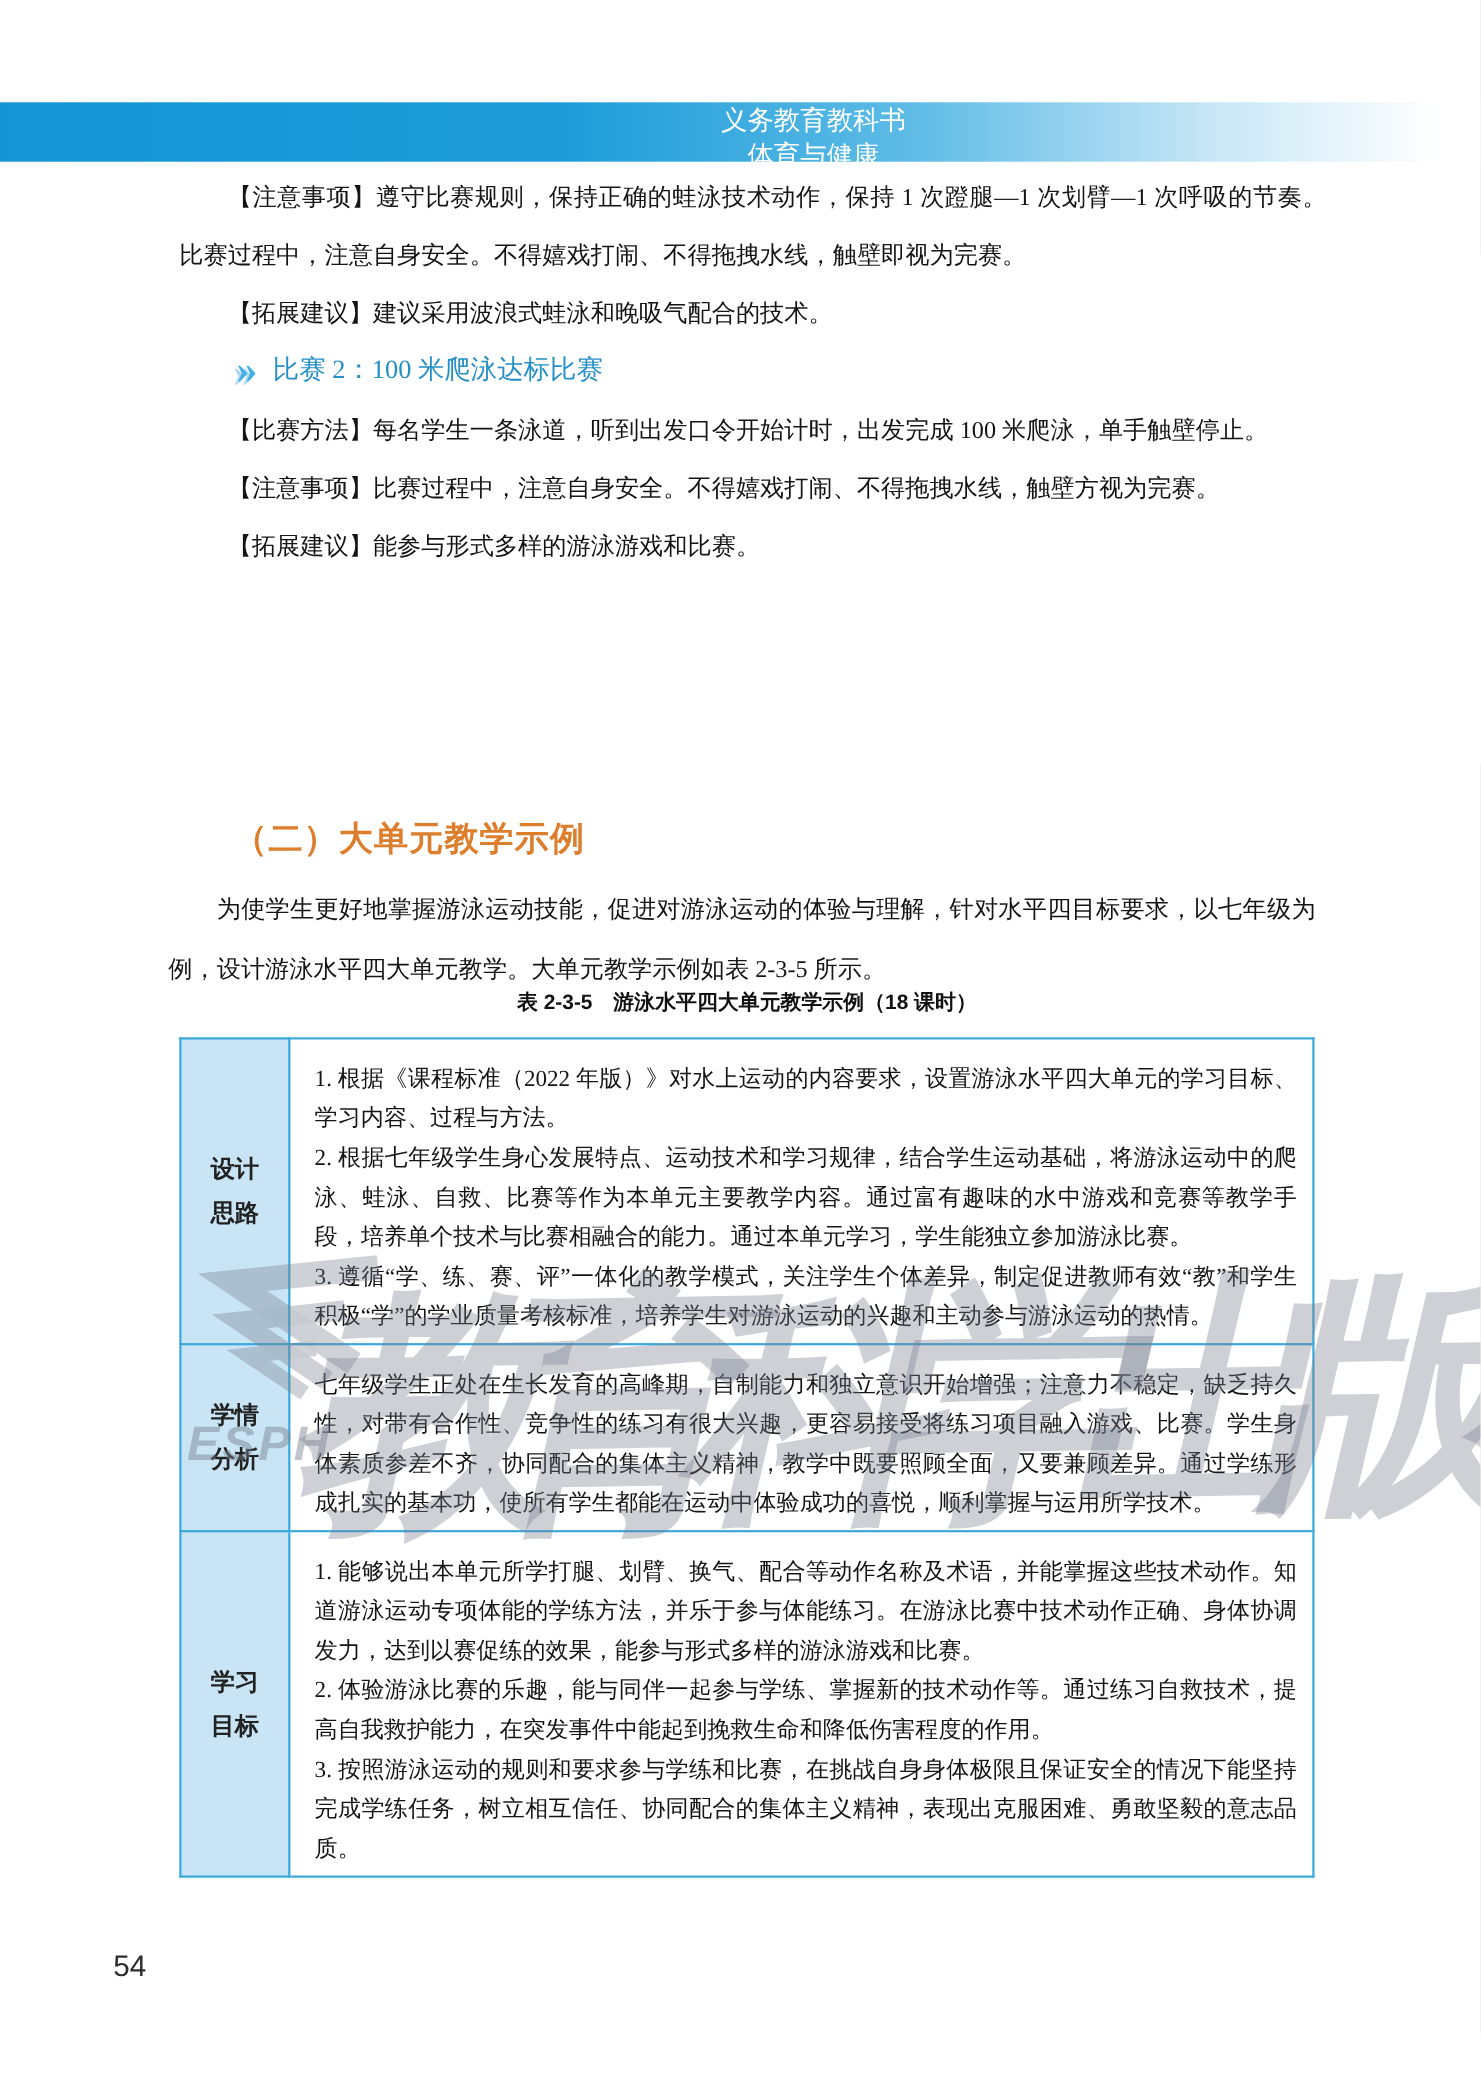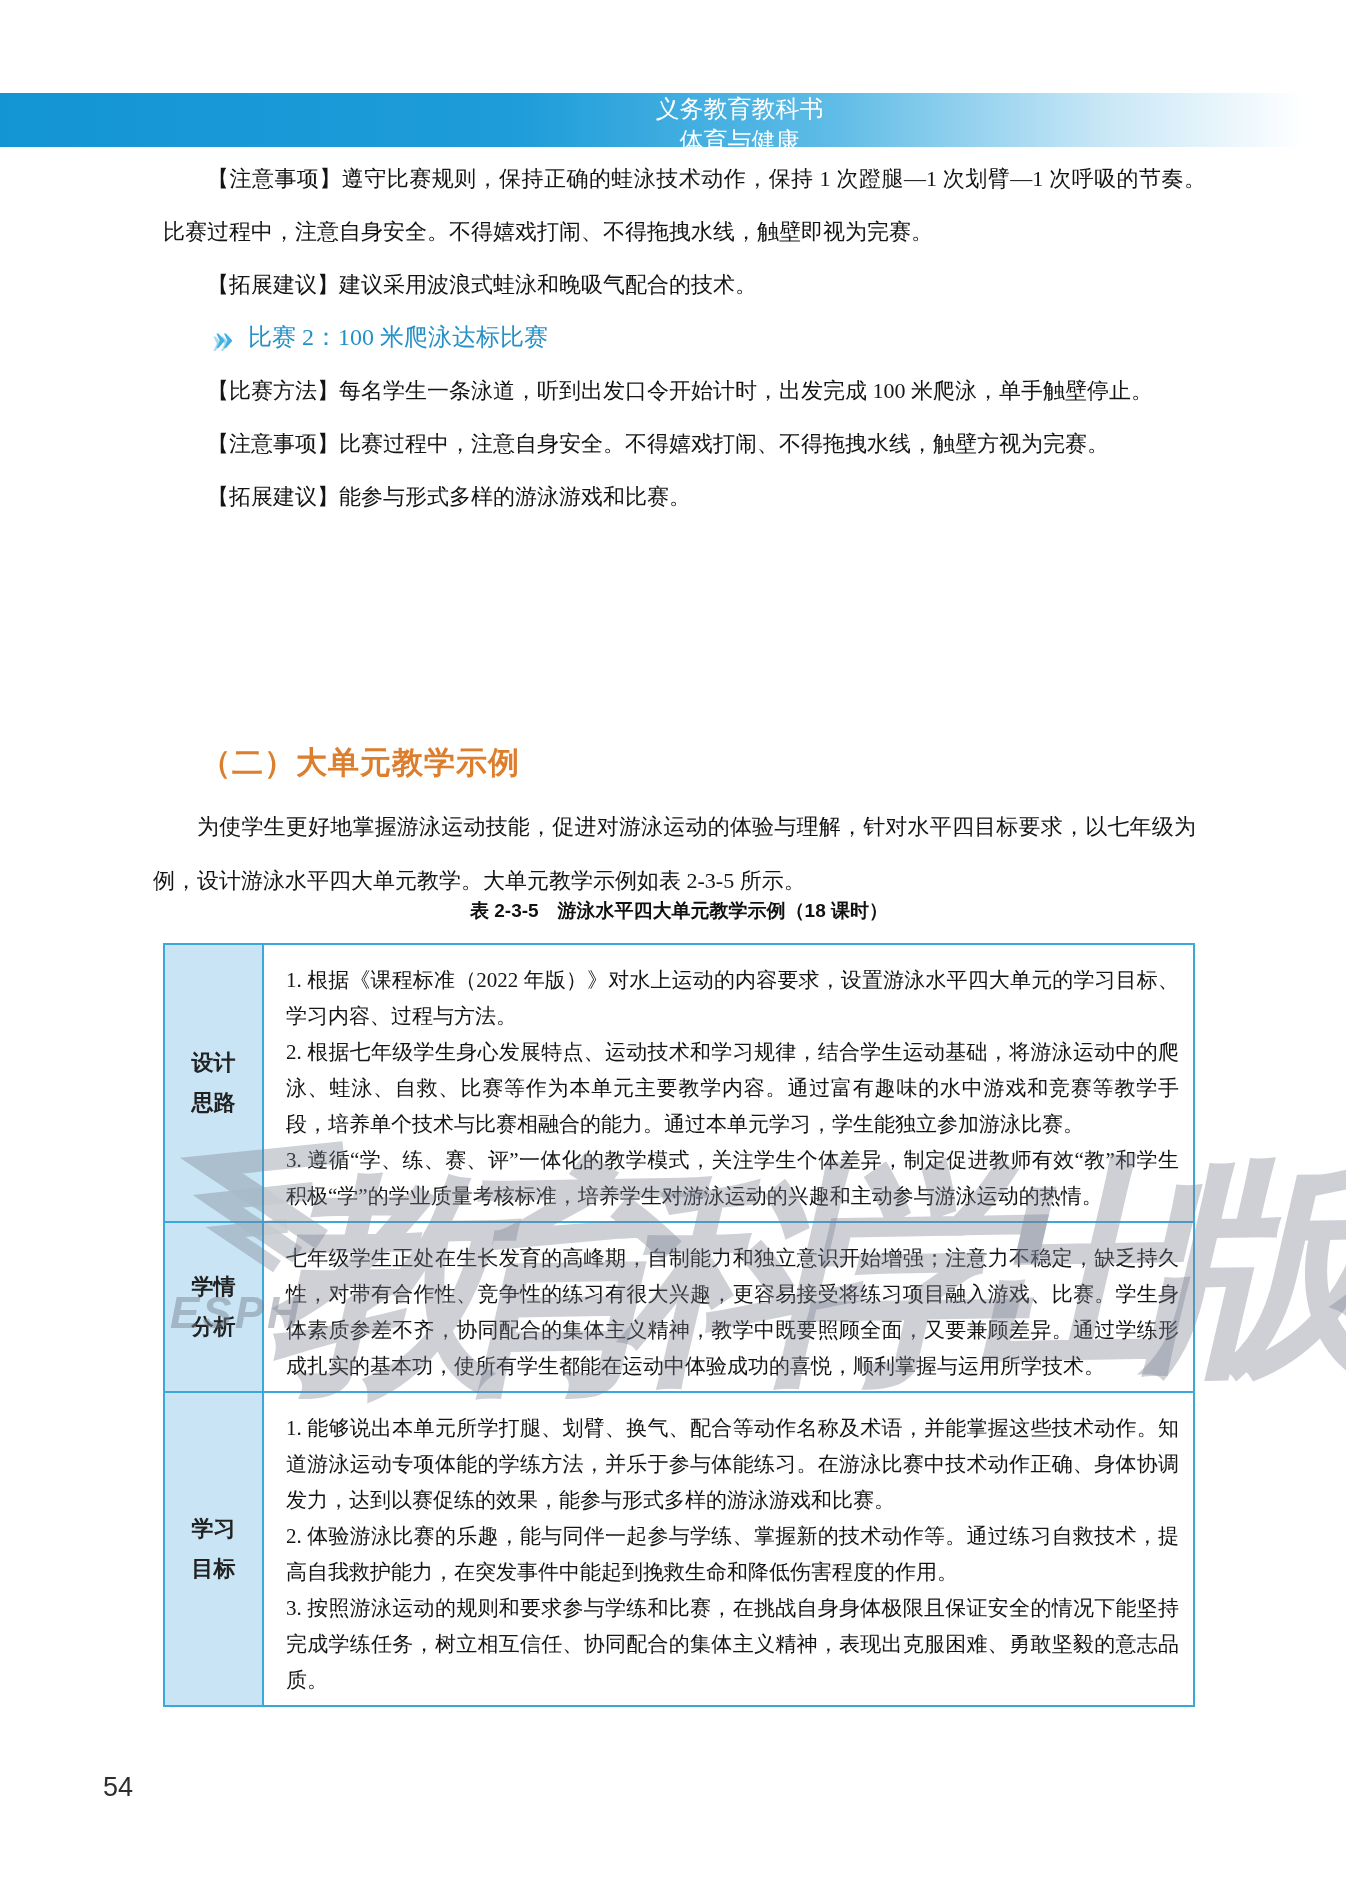"（二）大单元教学示例" .unit-heading { left: 200px -> 212px }
